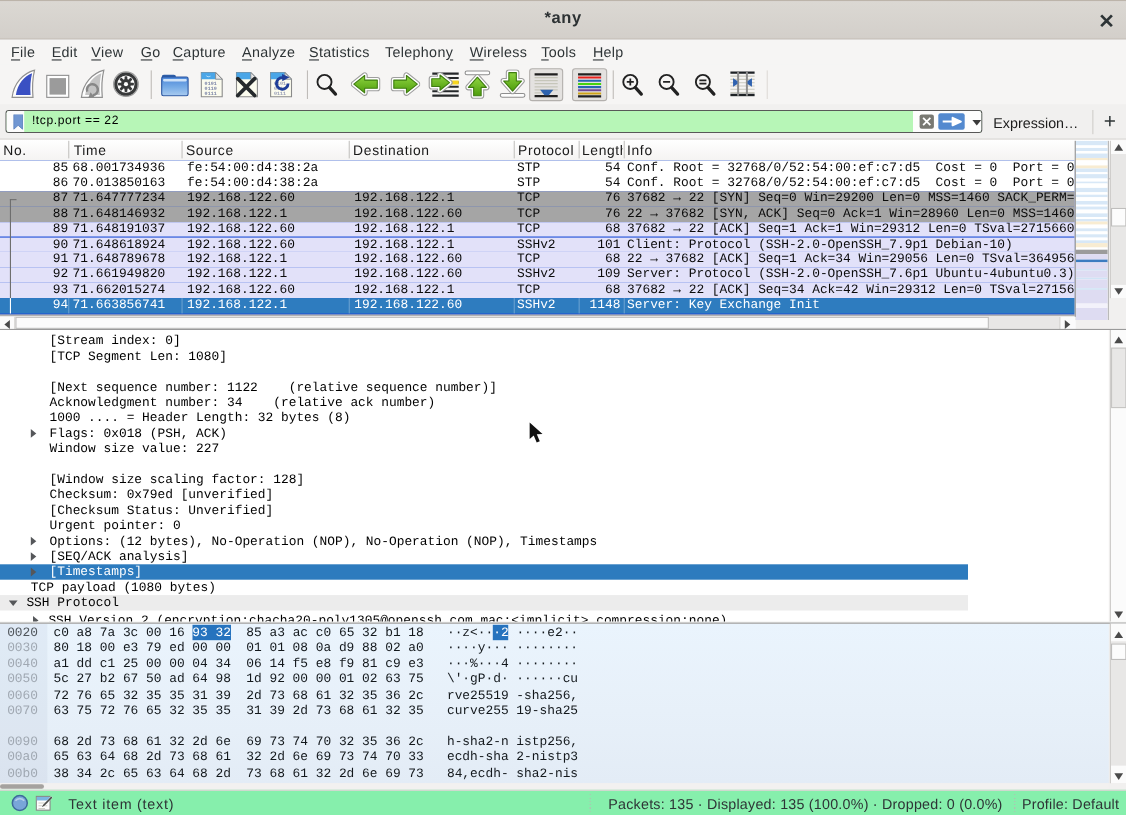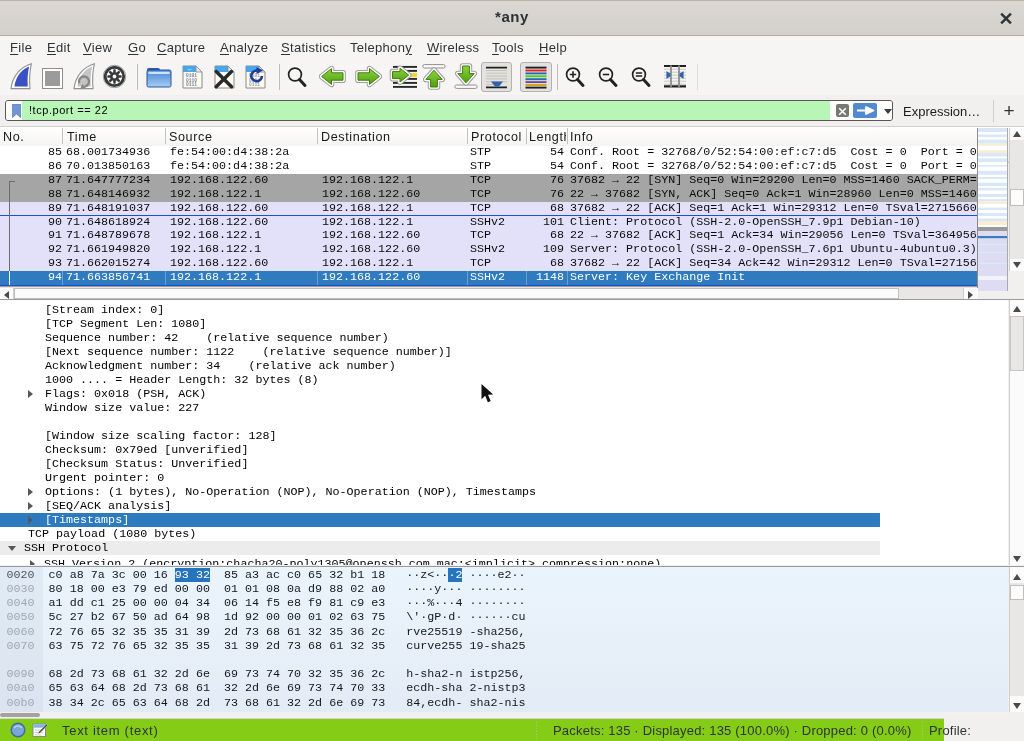"Sequence number: 42 (relative sequence" div.drow { html: <div><span>Sequence number: 42 (relative sequence number)</span></div> -> none }
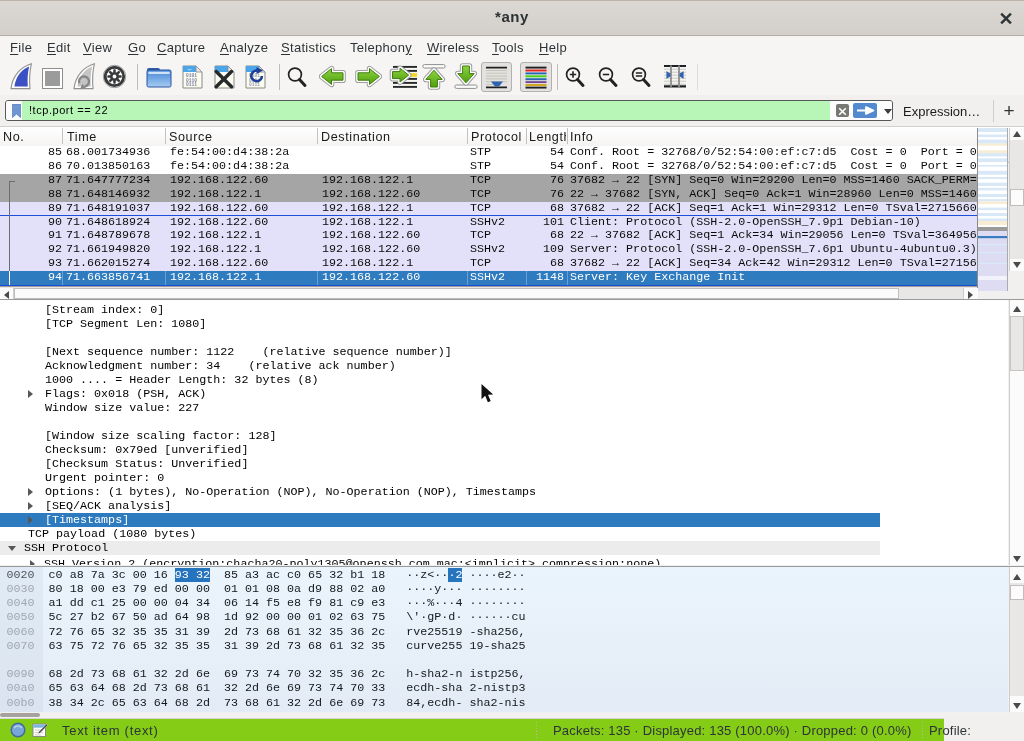"Options: (1 bytes), No-Operation (NOP)," span { text: 1 -> 12 }
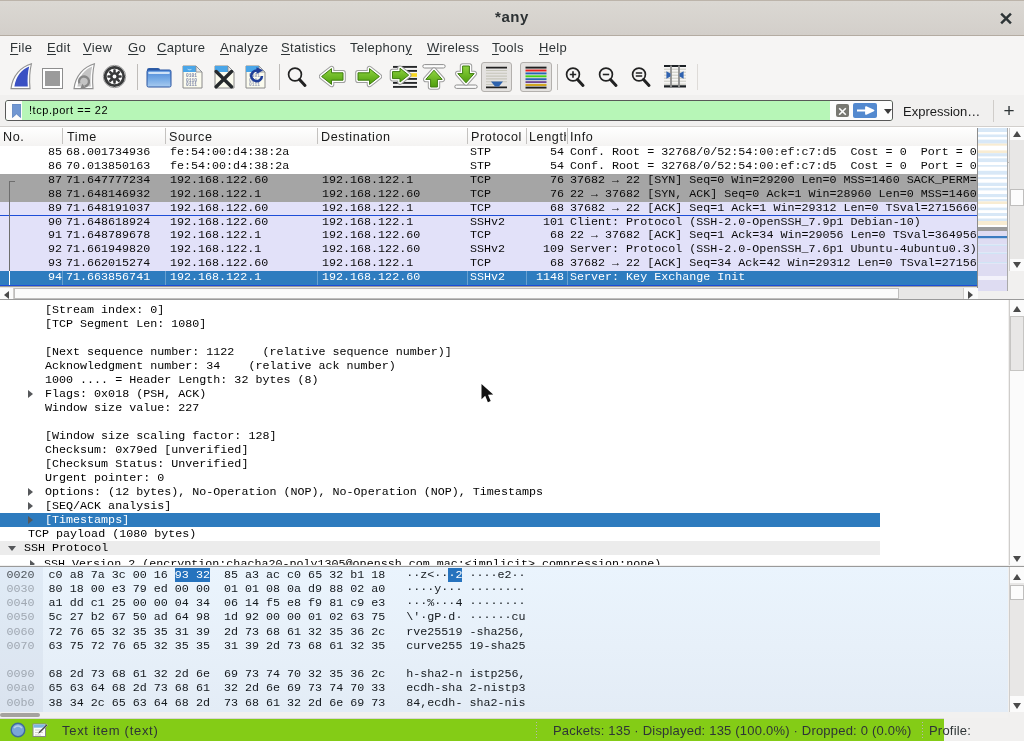"Text item (text)" #statusbar { background: #84cc16 -> #86efac; width: 944px -> 1024px }
